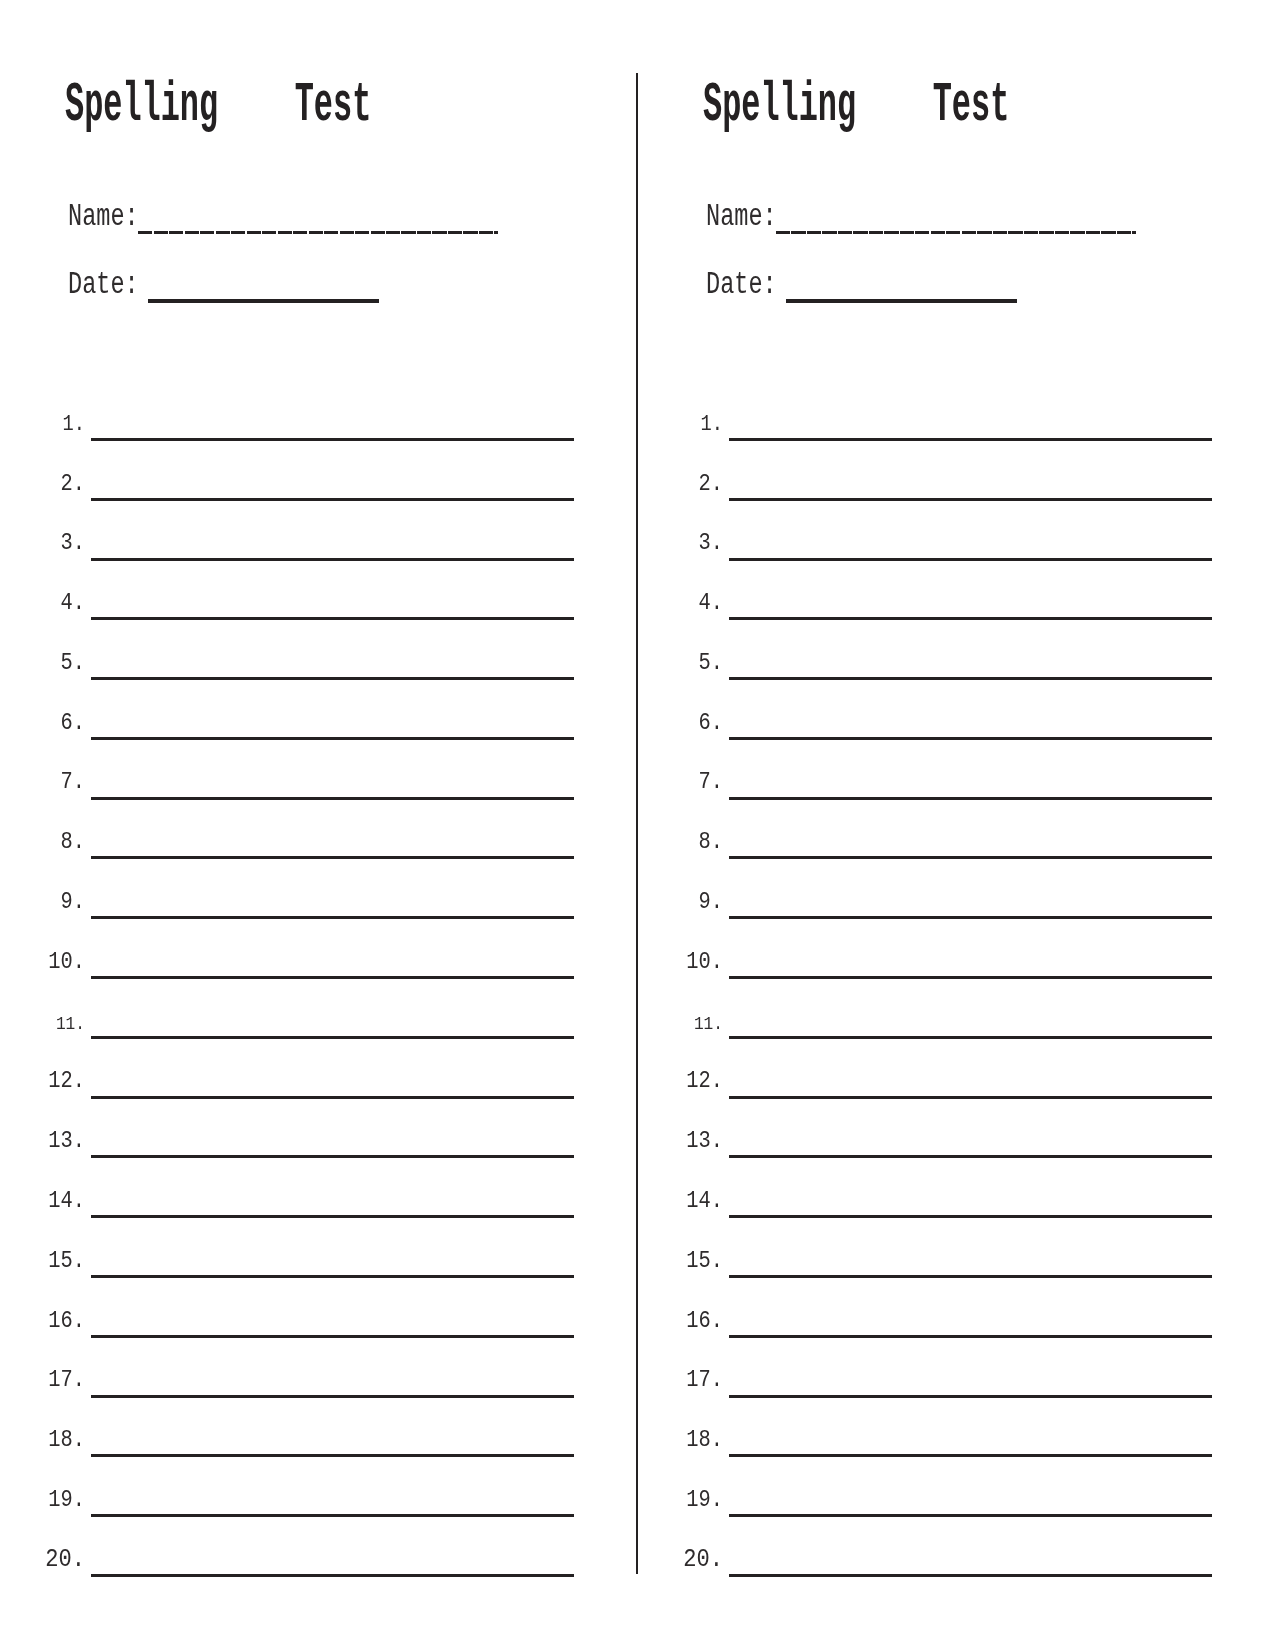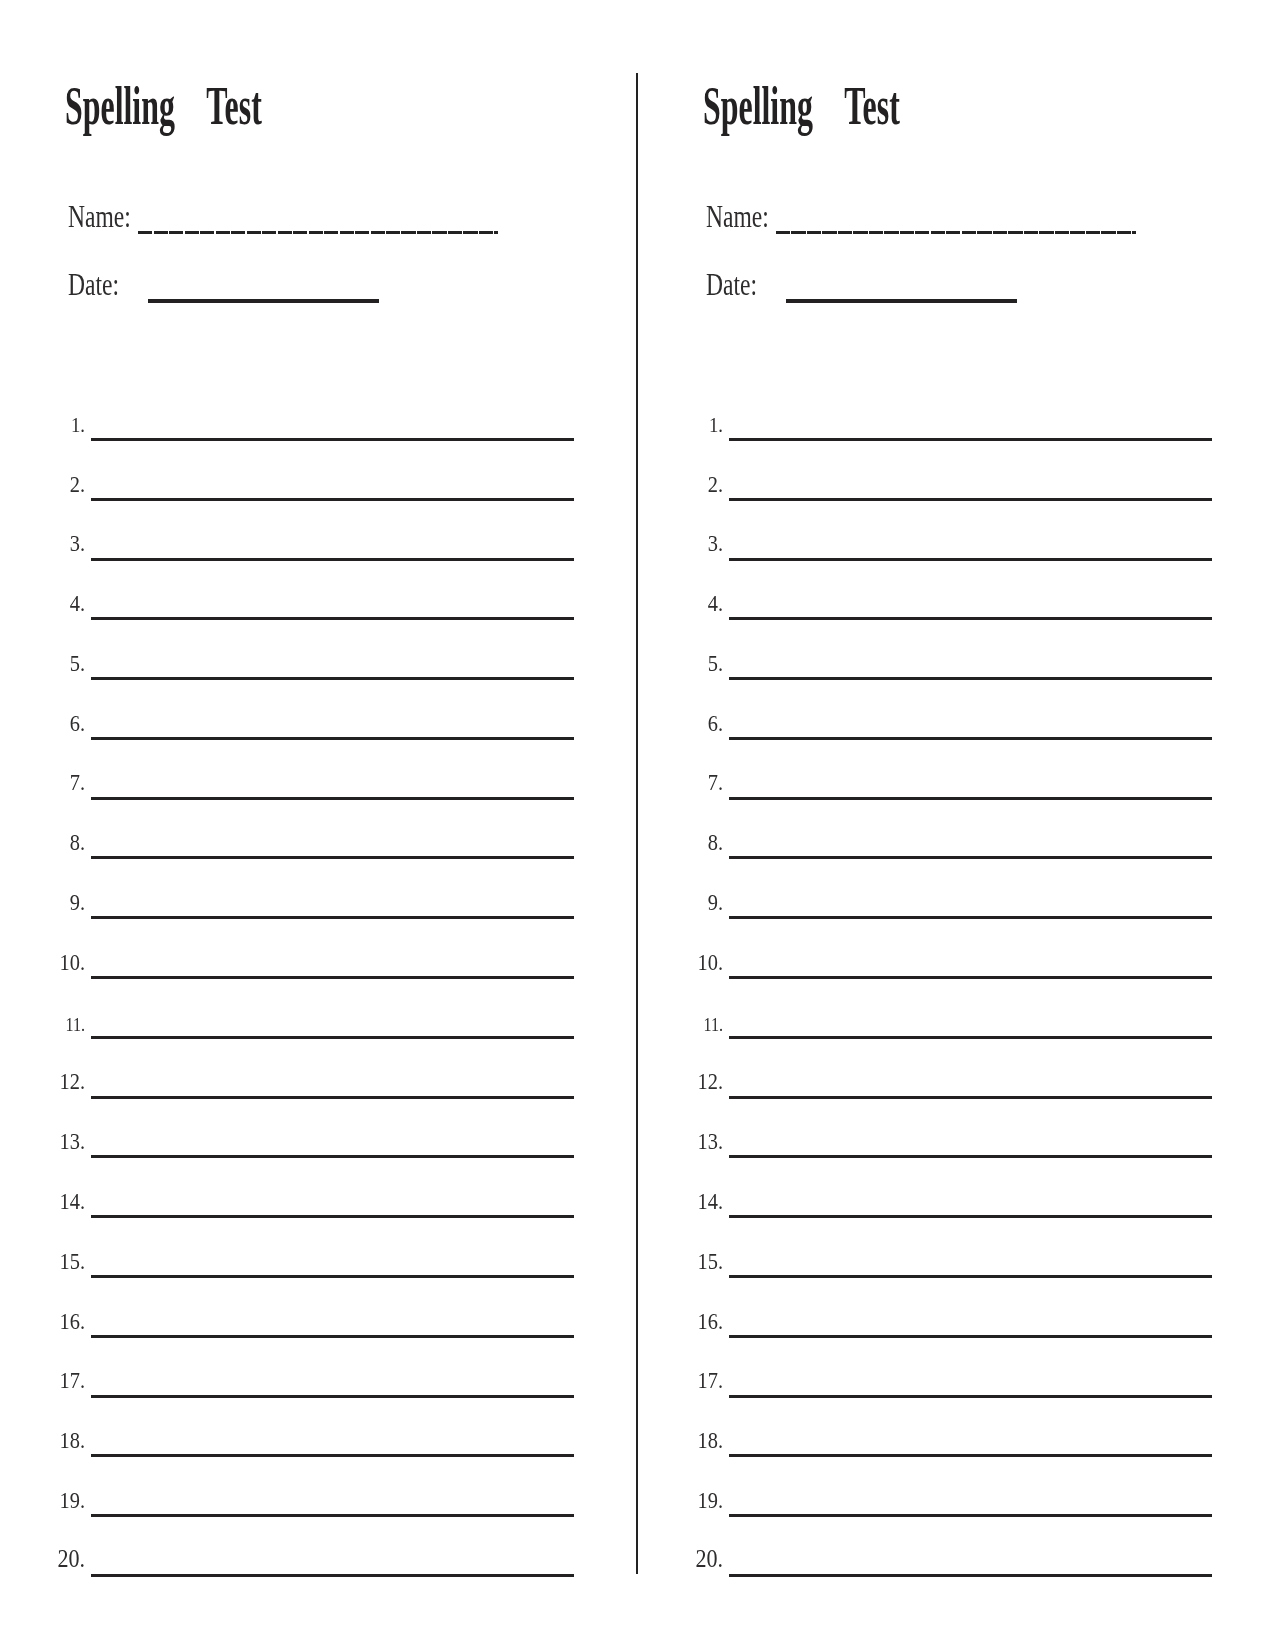"Spelling Test" .page { font-family: Liberation Serif, serif -> Liberation Mono, monospace }
